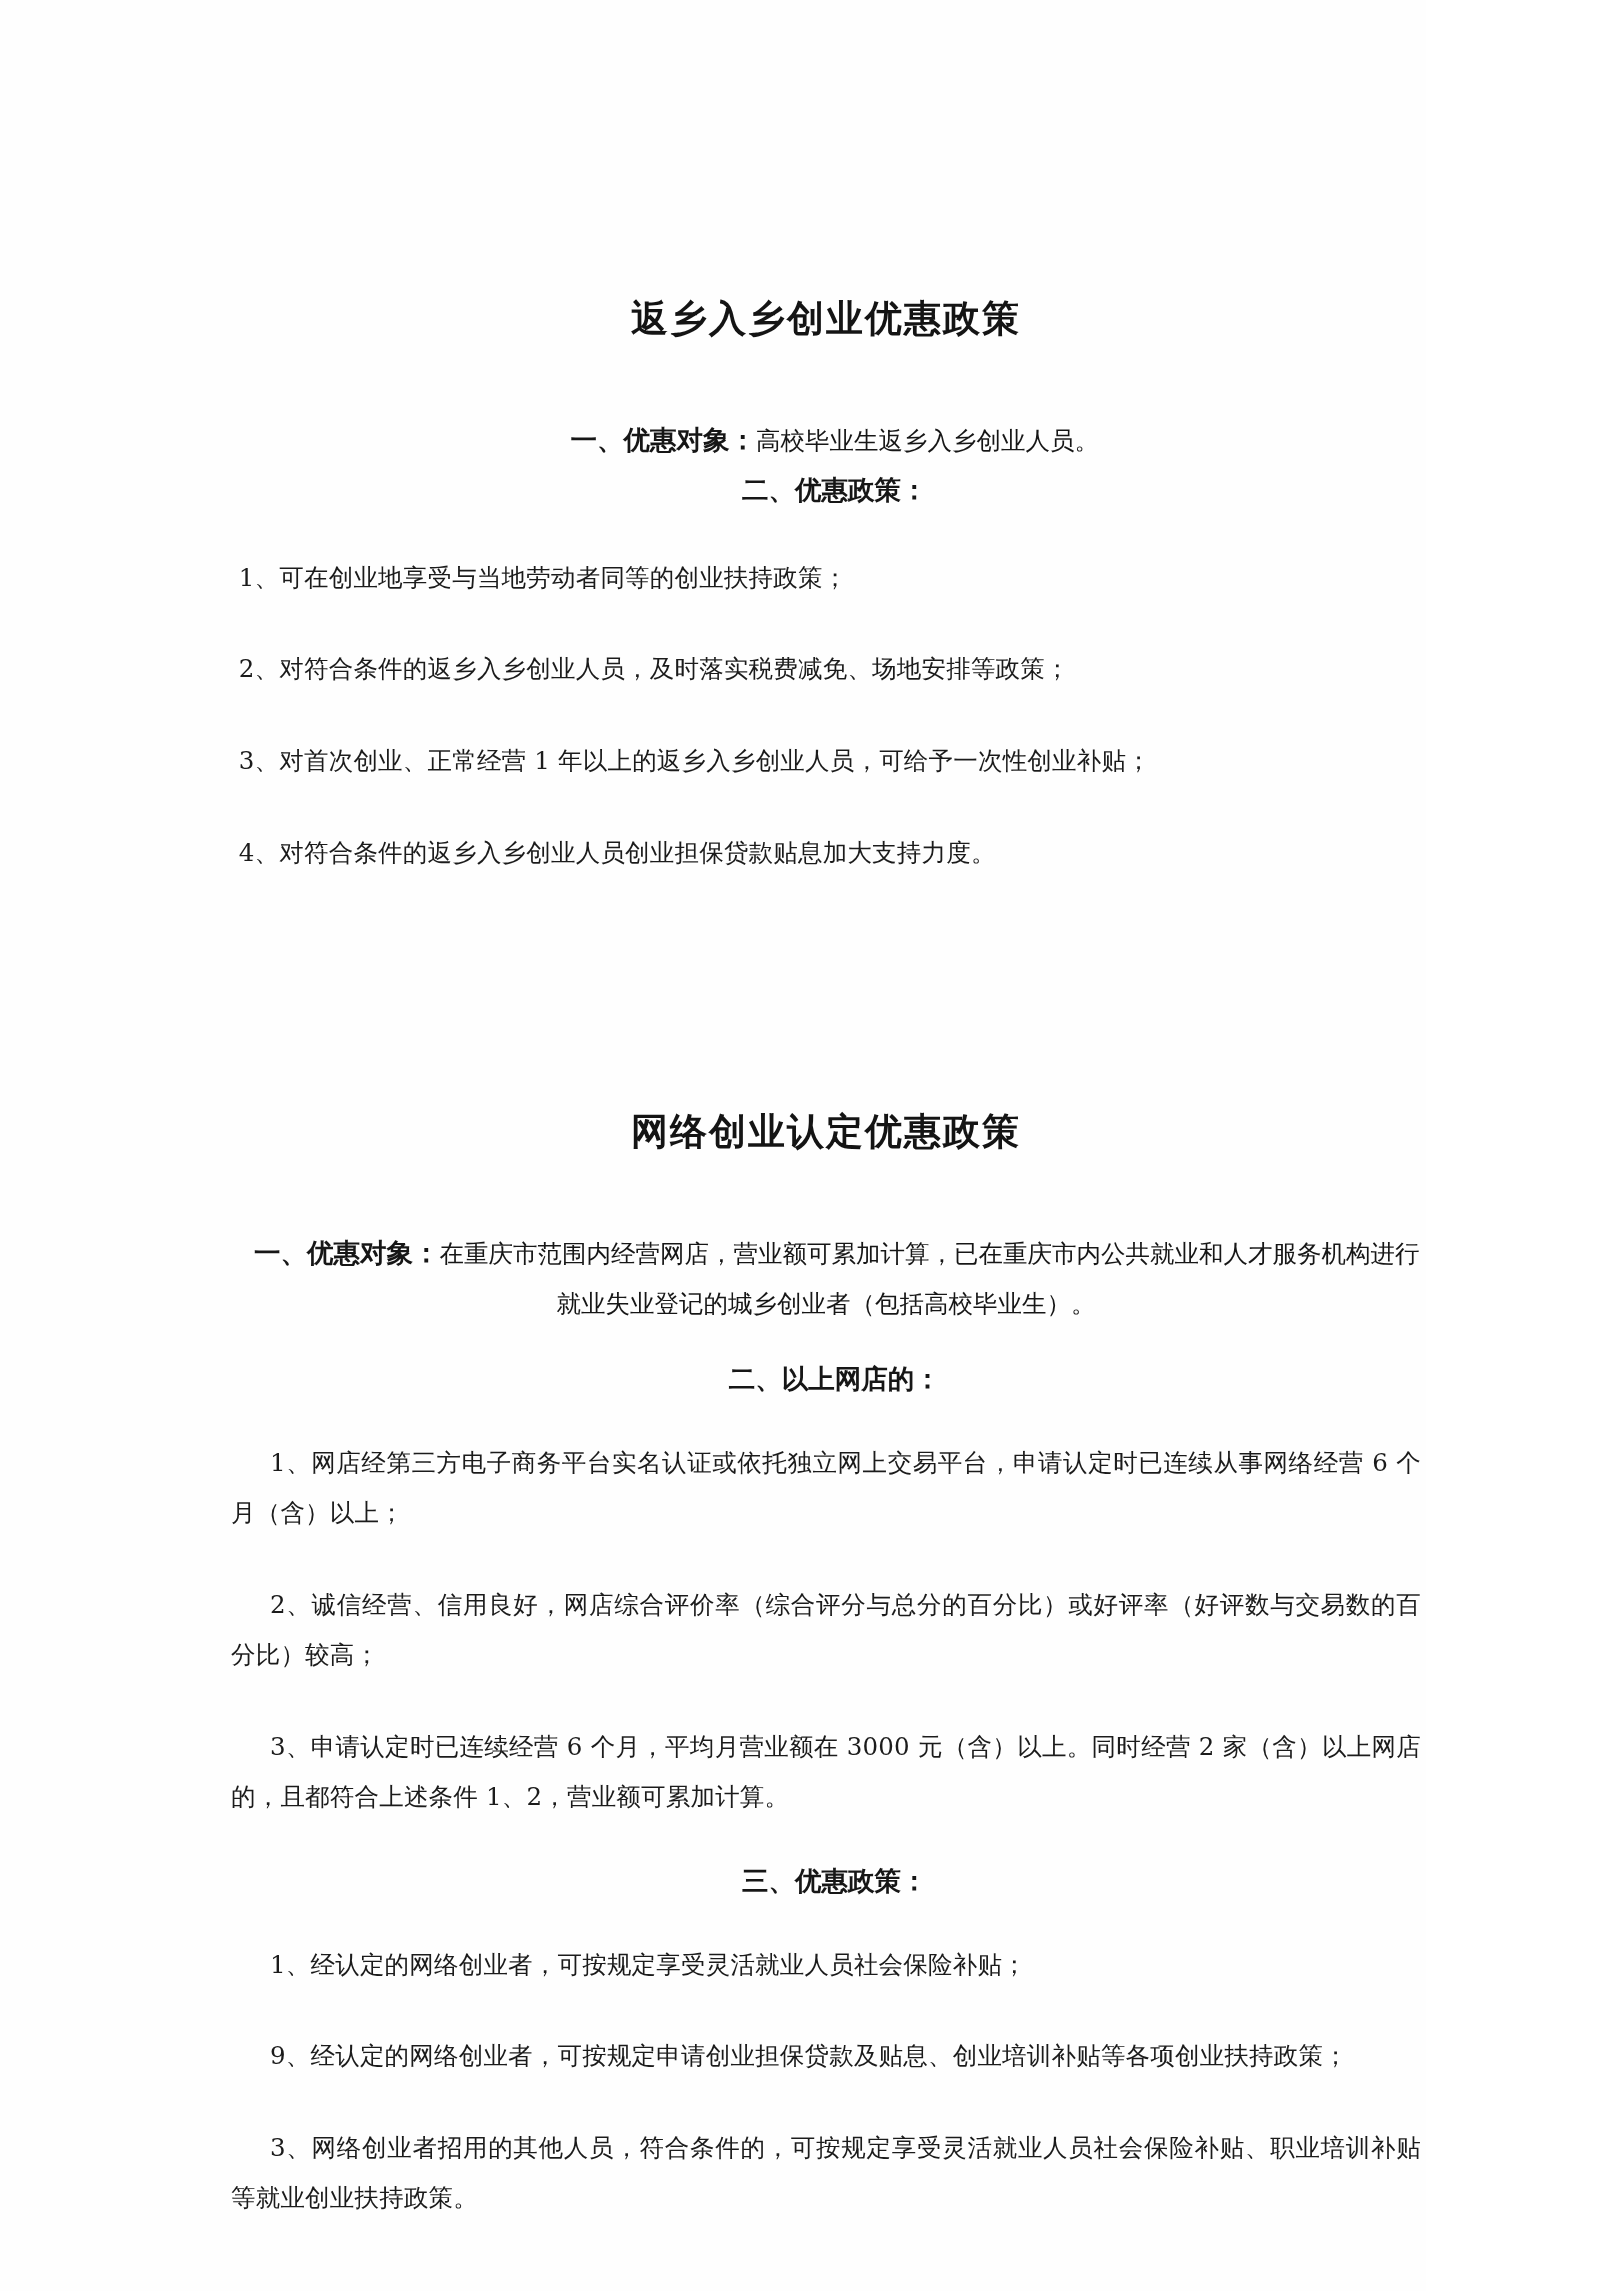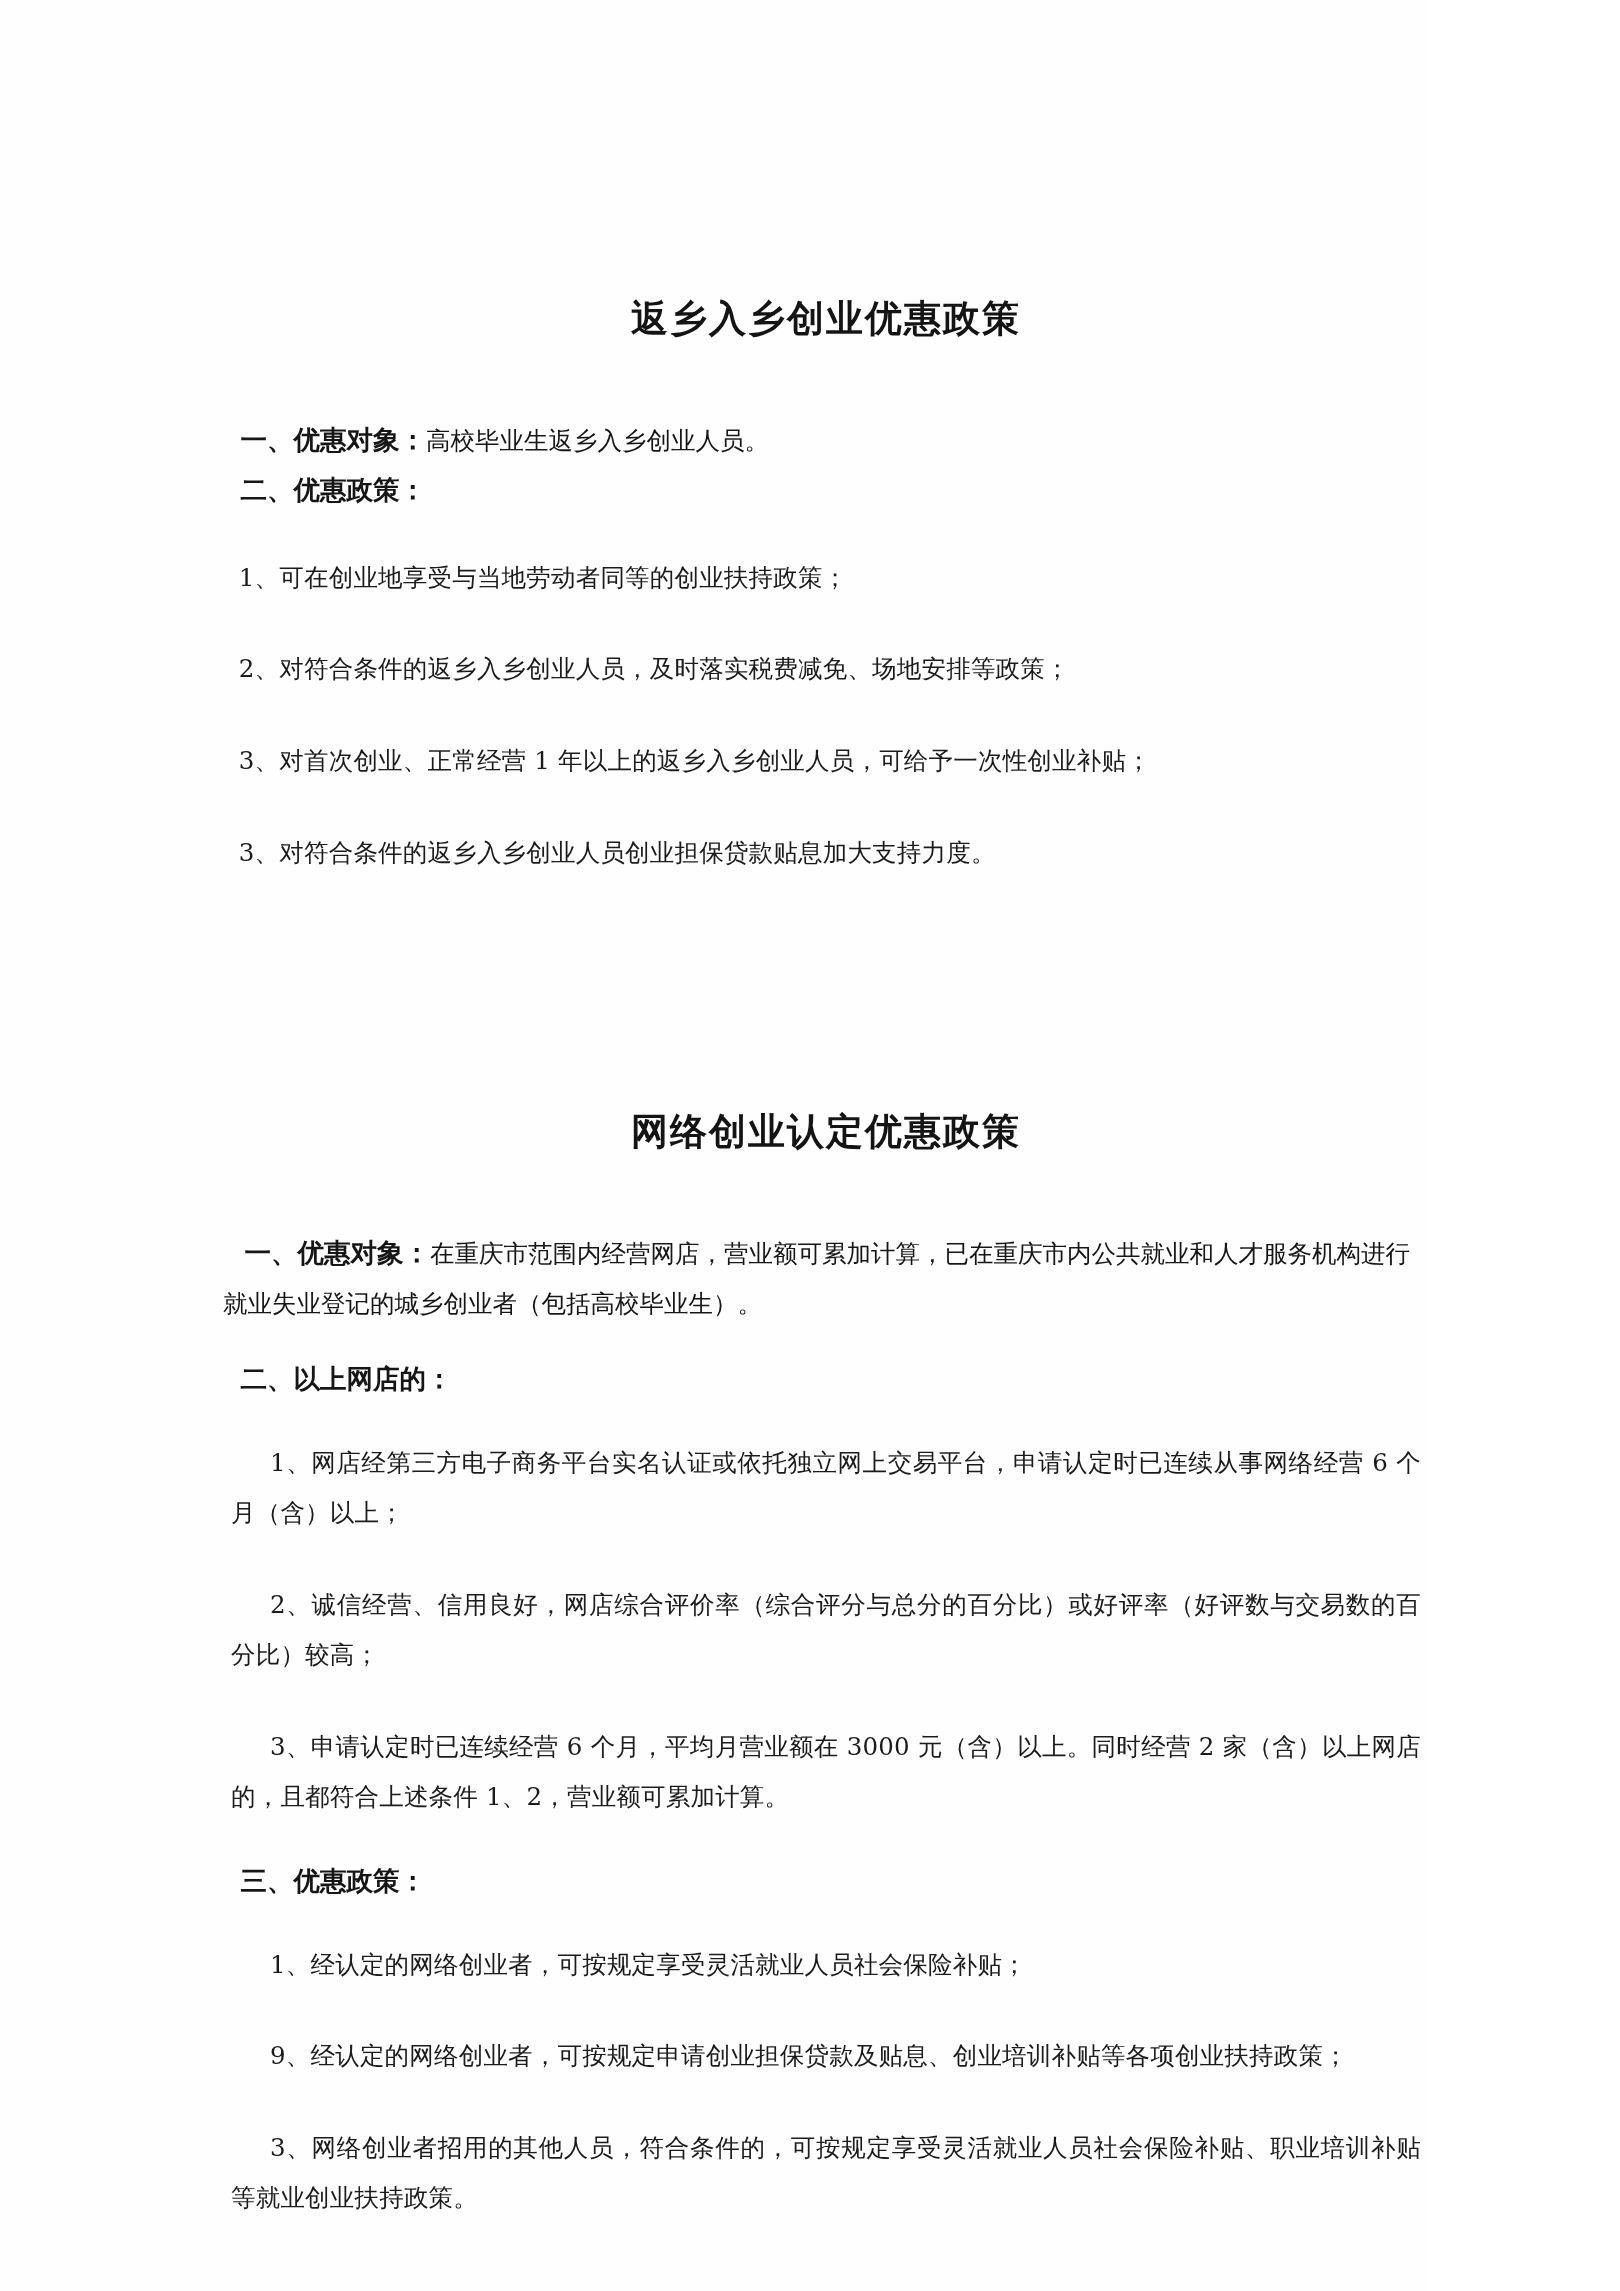"一、优惠对象：高校毕业生返乡入乡创业人员。" .heading { text-align: none -> center }
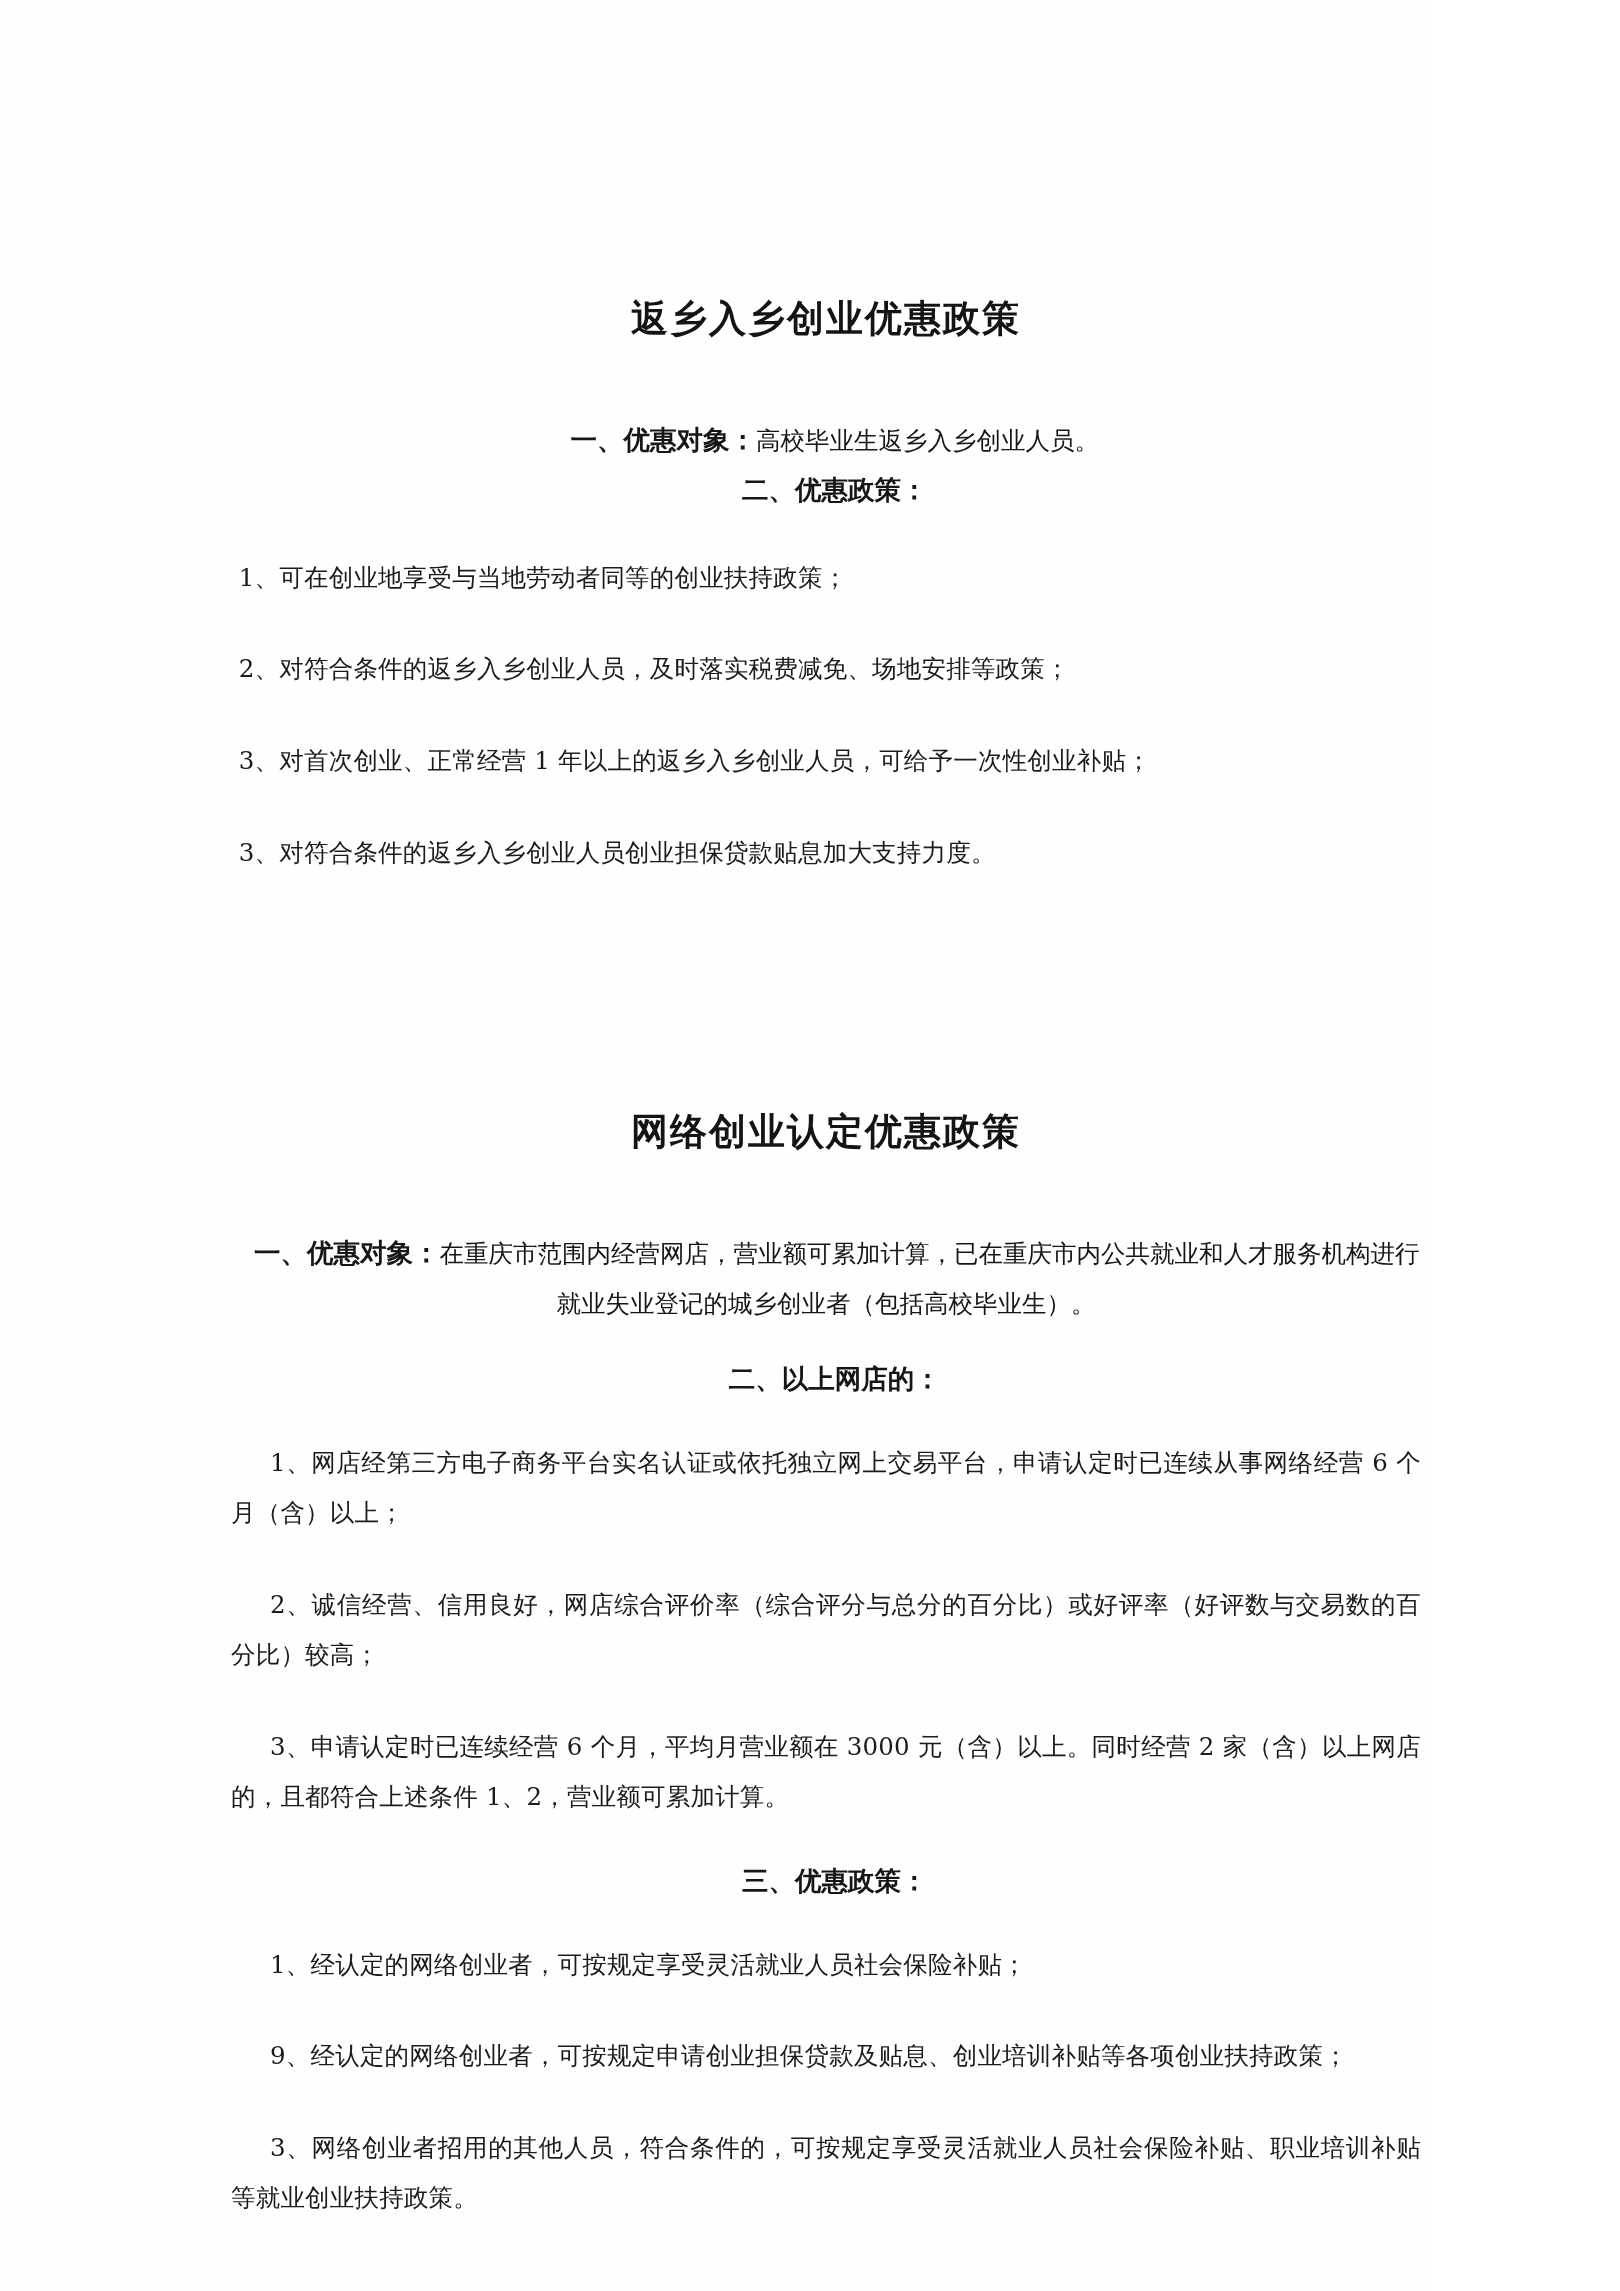"3、对符合条件的返乡入乡创业人员创业担保贷款贴息加大支持力度。" p.para { text: 3 -> 4 }
